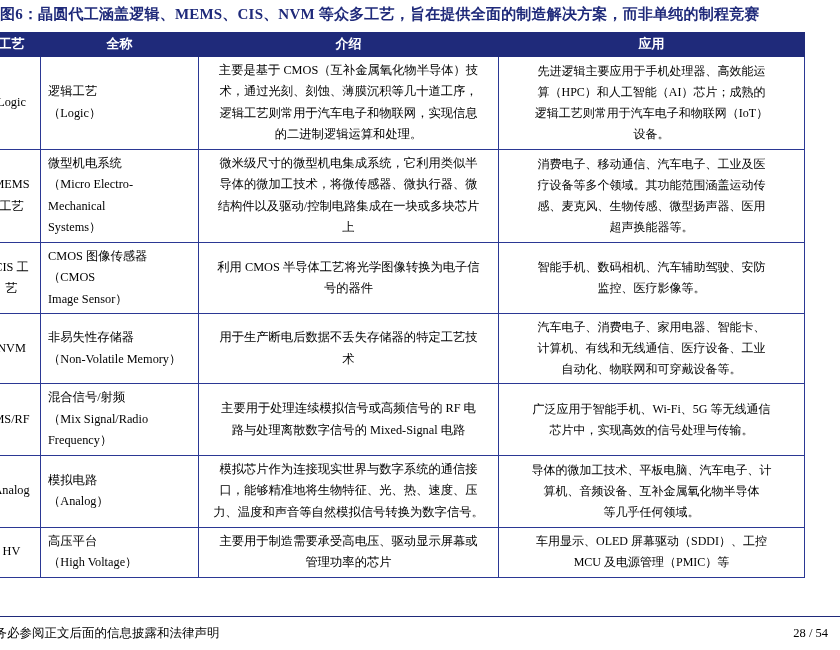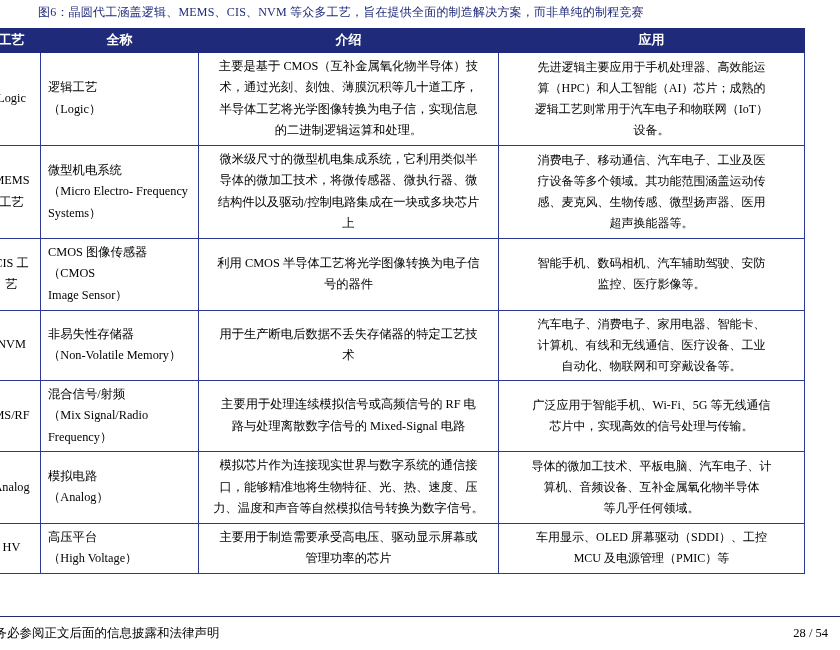"图6：晶圆代工涵盖逻辑、MEMS、CIS、NVM" .doc-title { font-size: 12px -> 15px; font-weight: normal -> bold; margin-left: 38px -> none }
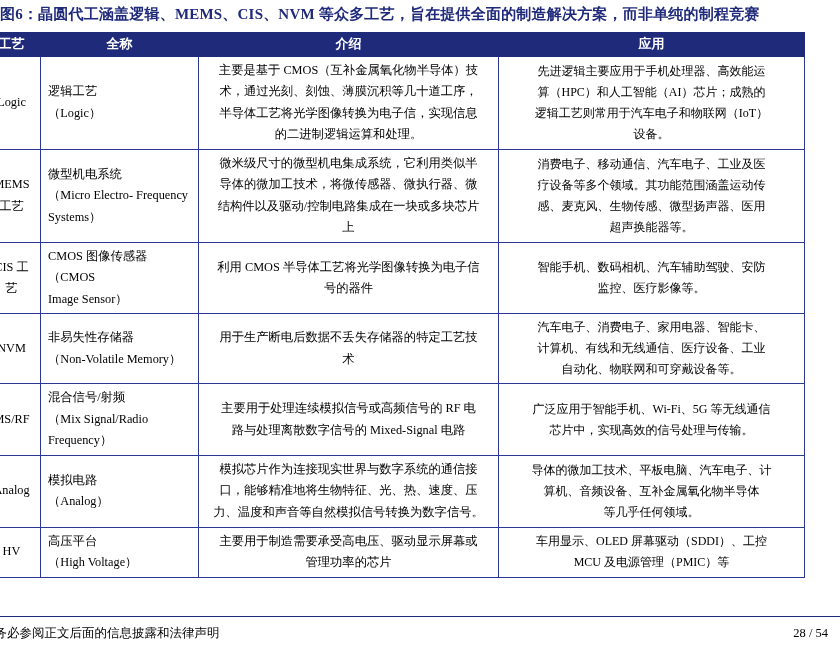"半导体工艺将光学图像转换为电子信，实现信息" span.cell-line { text: 半导体工艺将光学图像转换为电子信 -> 逻辑工艺则常用于汽车电子和物联网 }
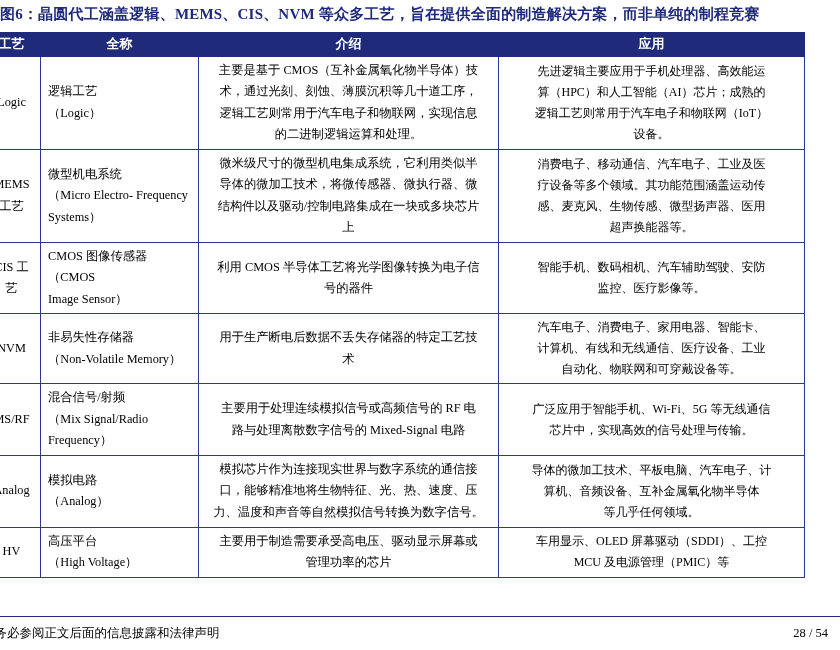"（Micro Electro- Frequency" span.cell-line { text: Frequency -> Mechanical }
